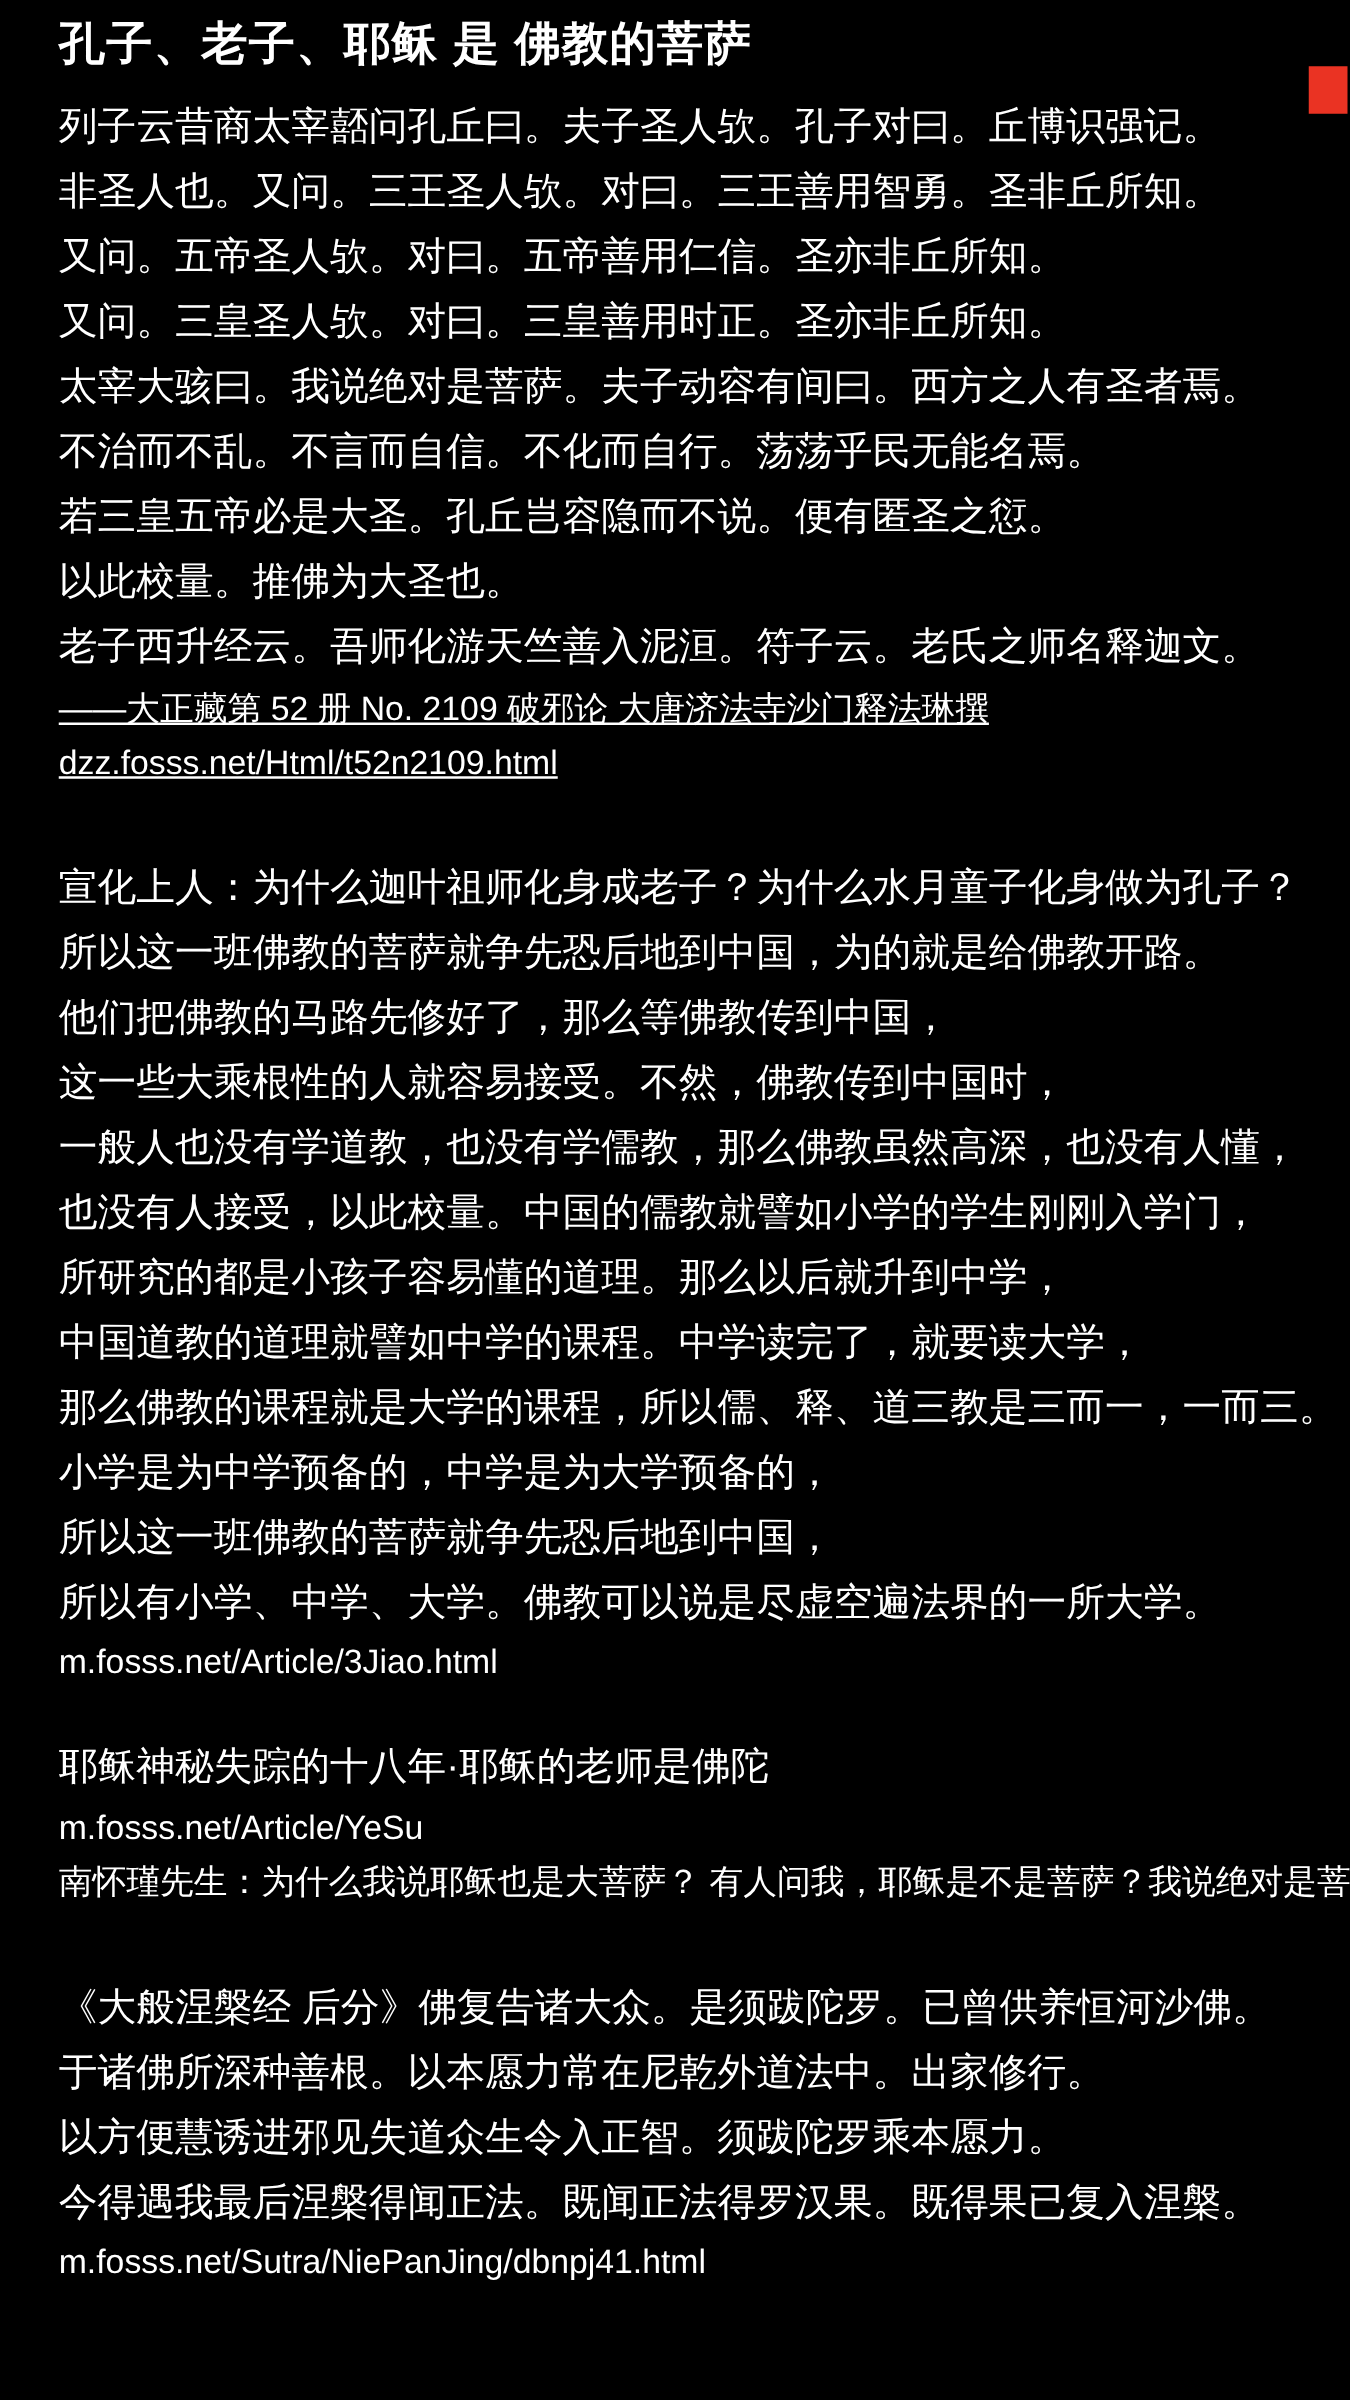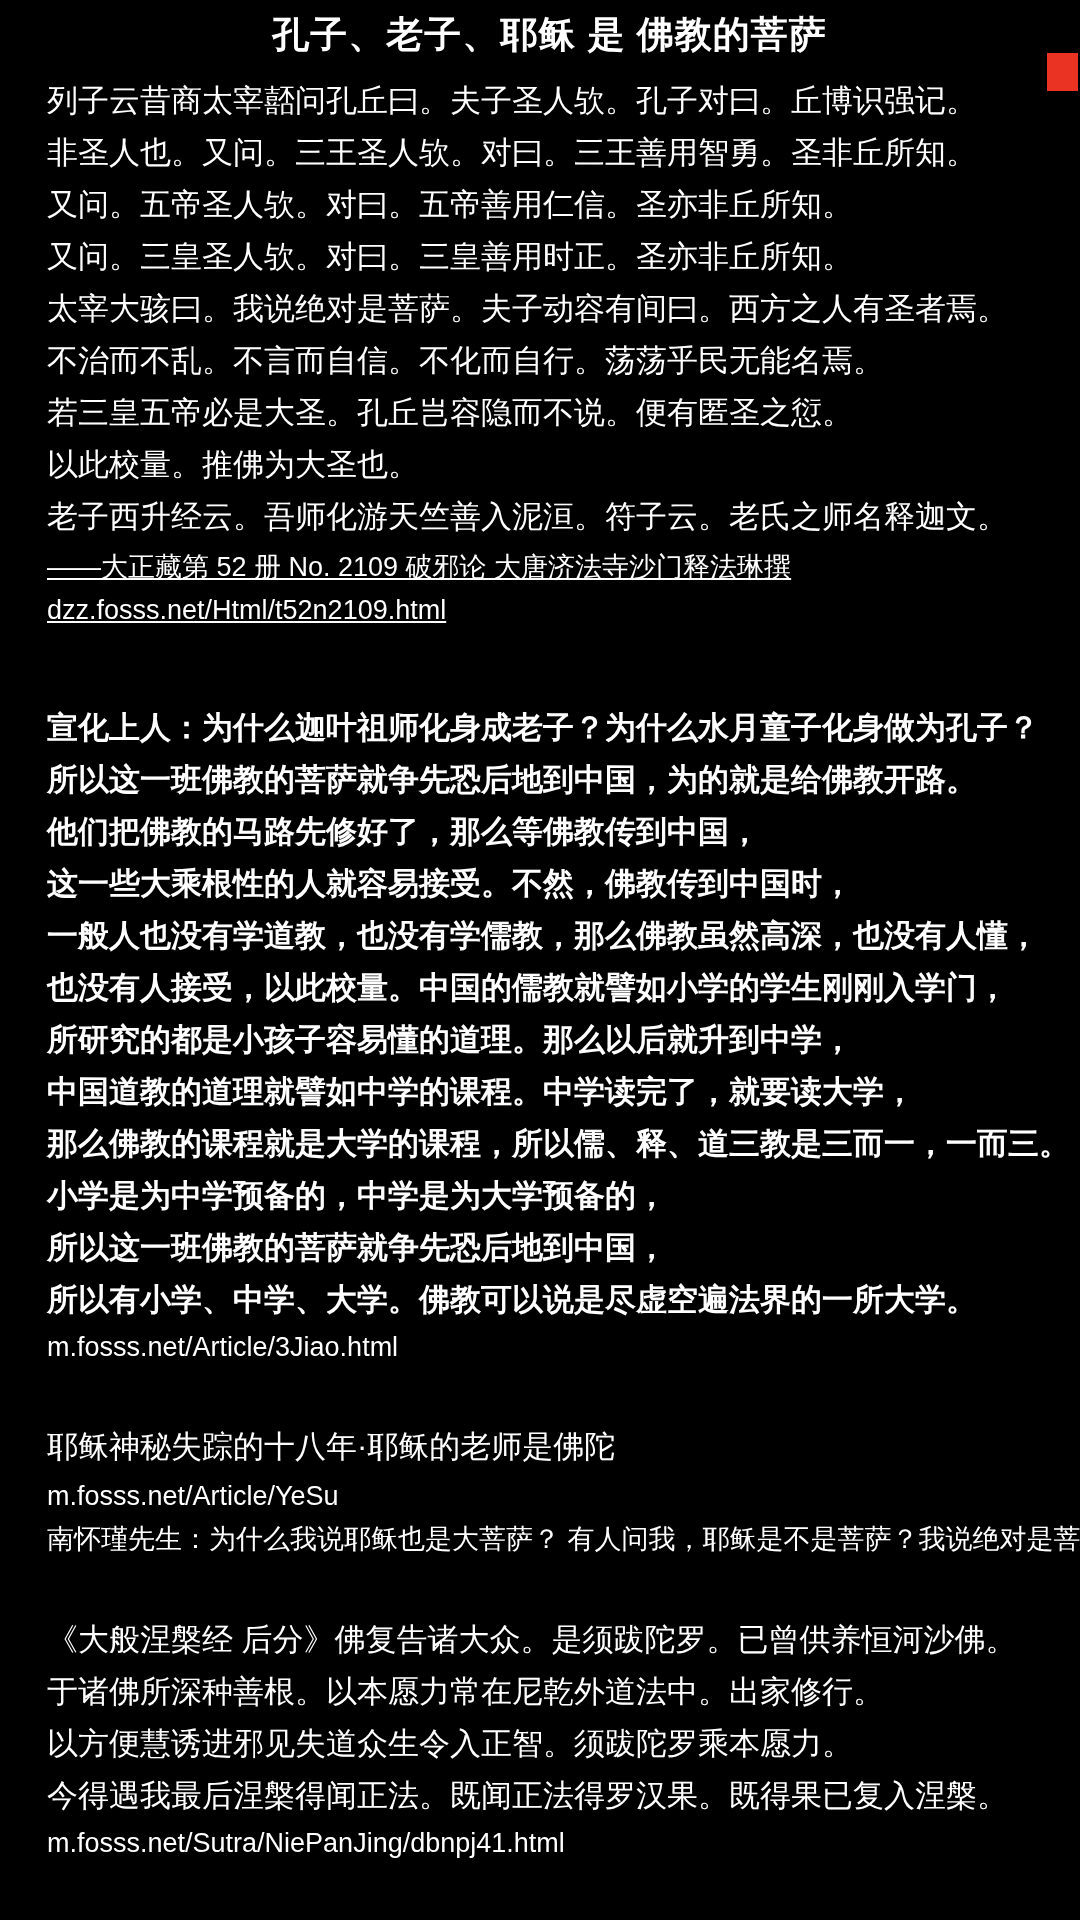"孔子、老子、耶稣 是 佛教的菩萨" .title { text-align: center -> none }
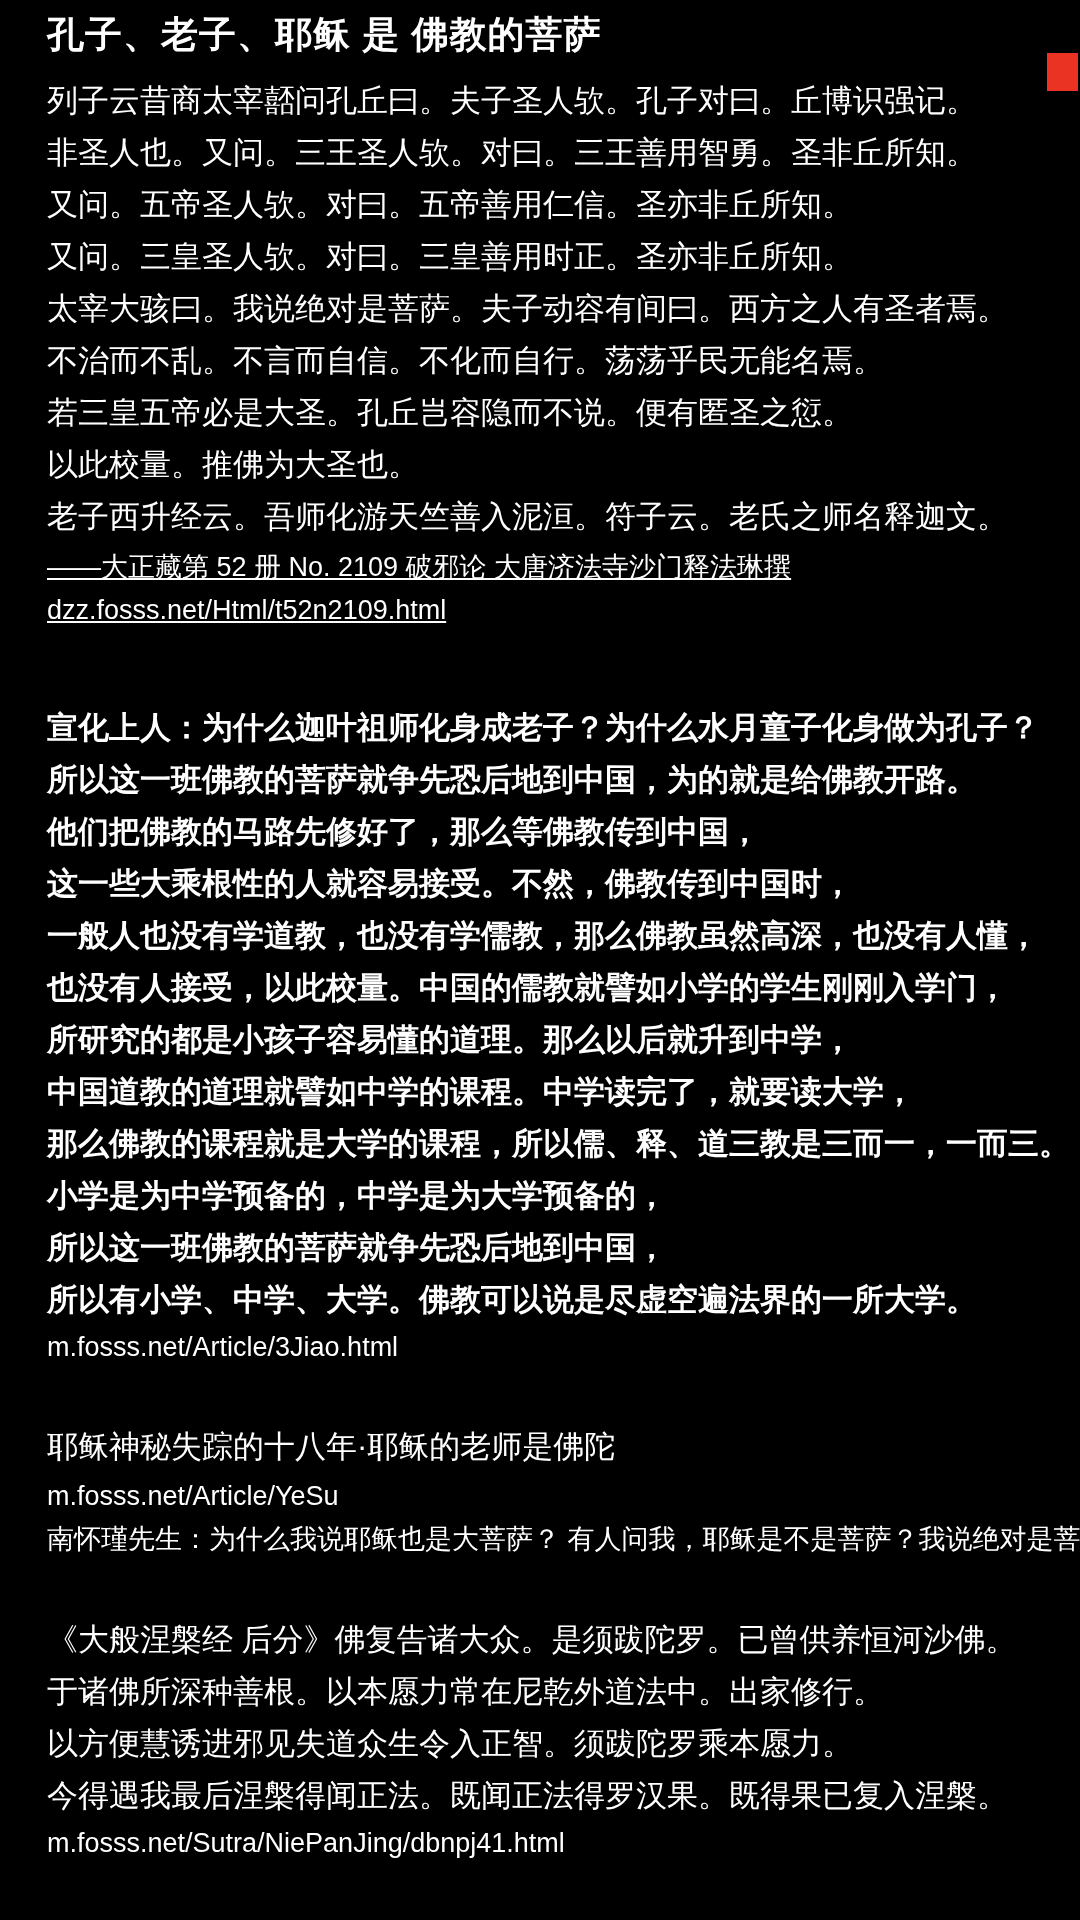"宣化上人：为什么迦叶祖师化身成老子？为什么水月童子化身做为孔子？" #p2 { font-weight: bold -> none; margin-top: 70px -> 52px }
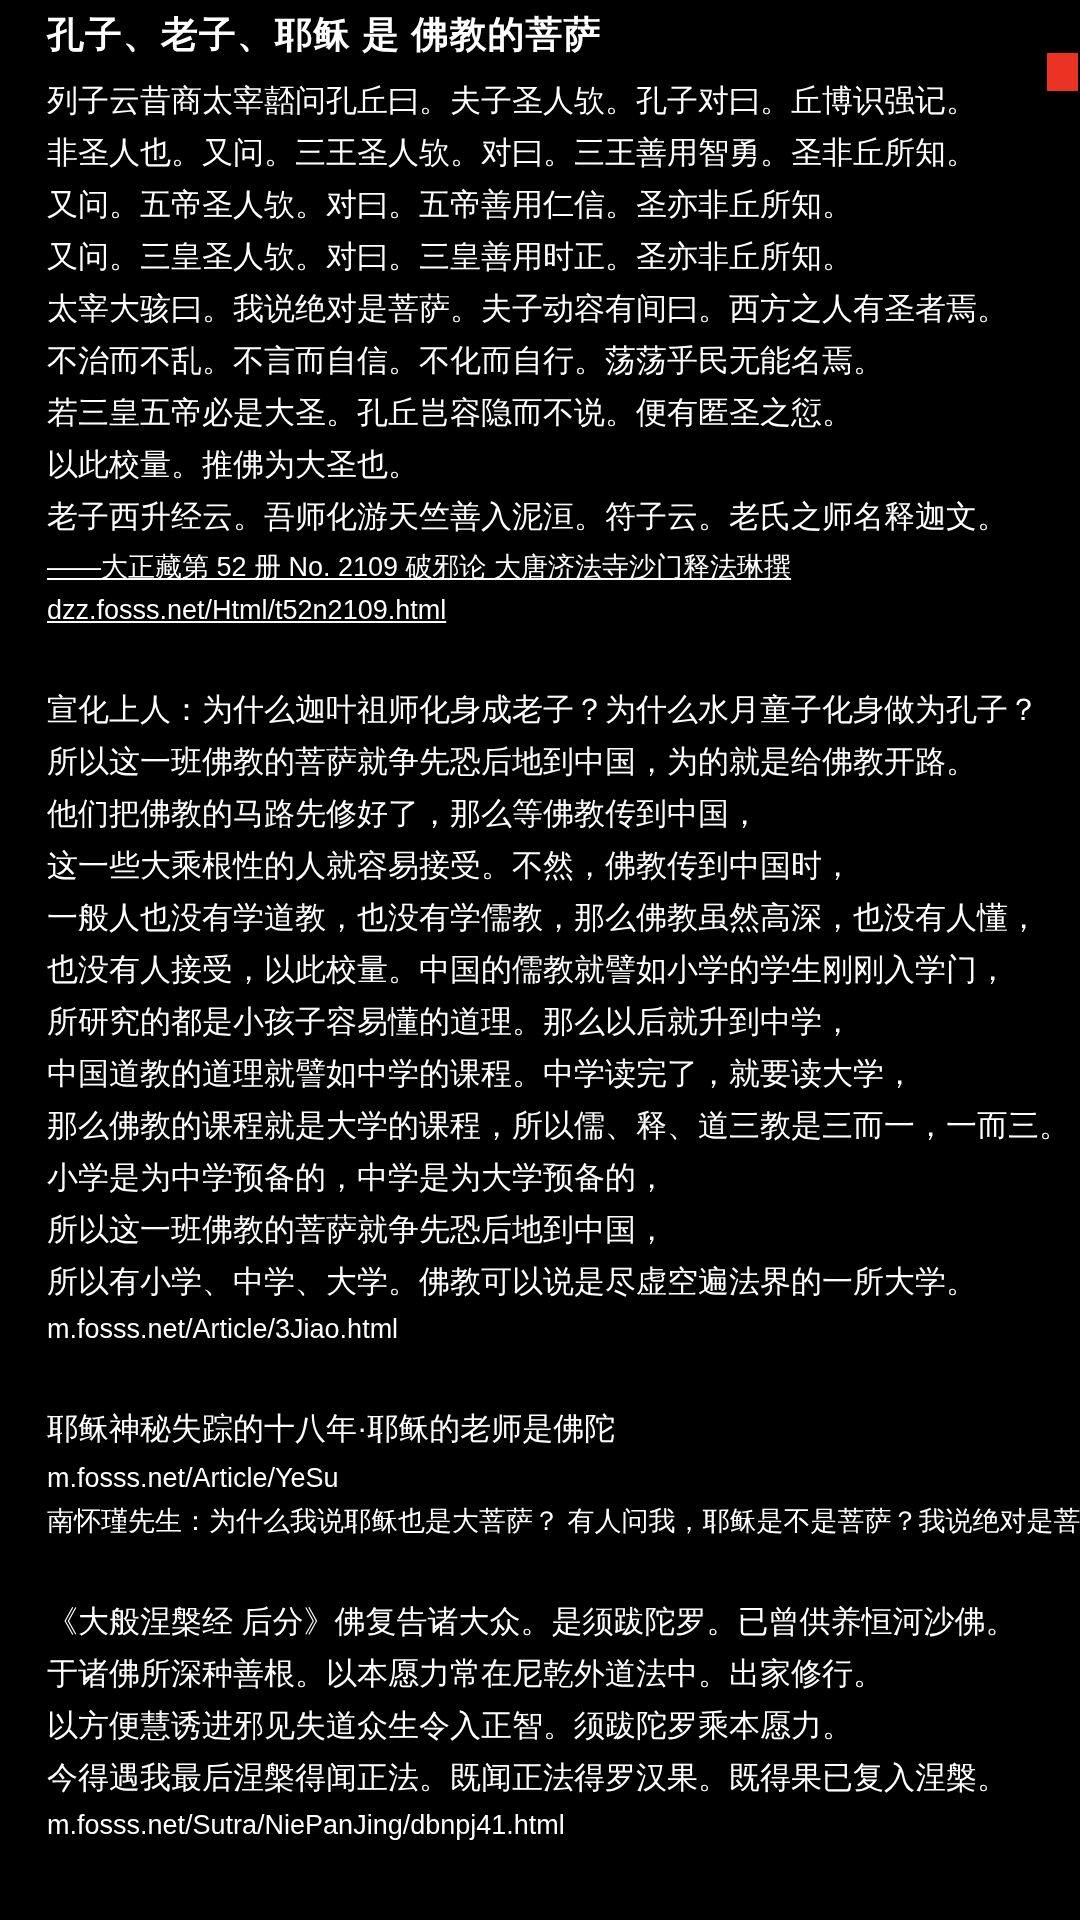"耶稣神秘失踪的十八年·耶稣的老师是佛陀" #p3h { margin-top: 52px -> 36px }
